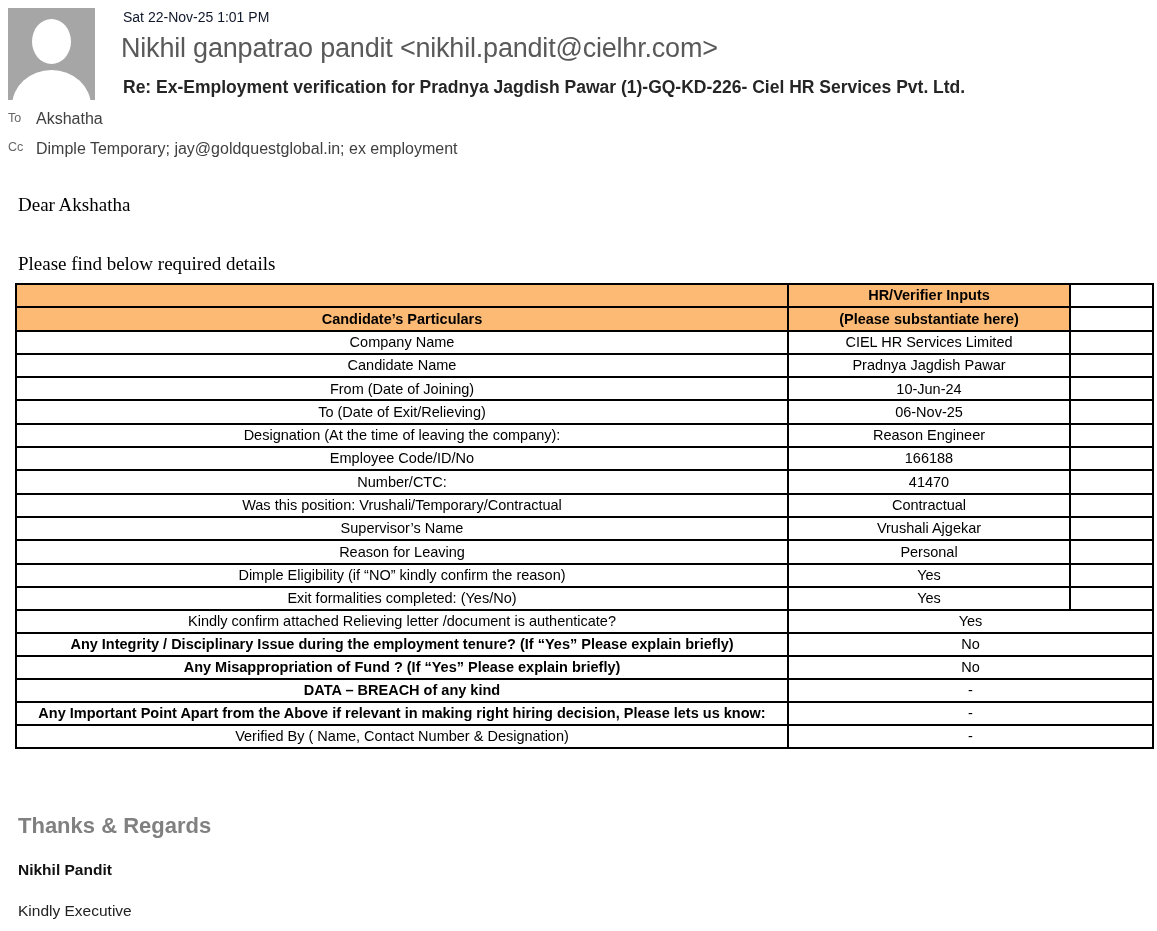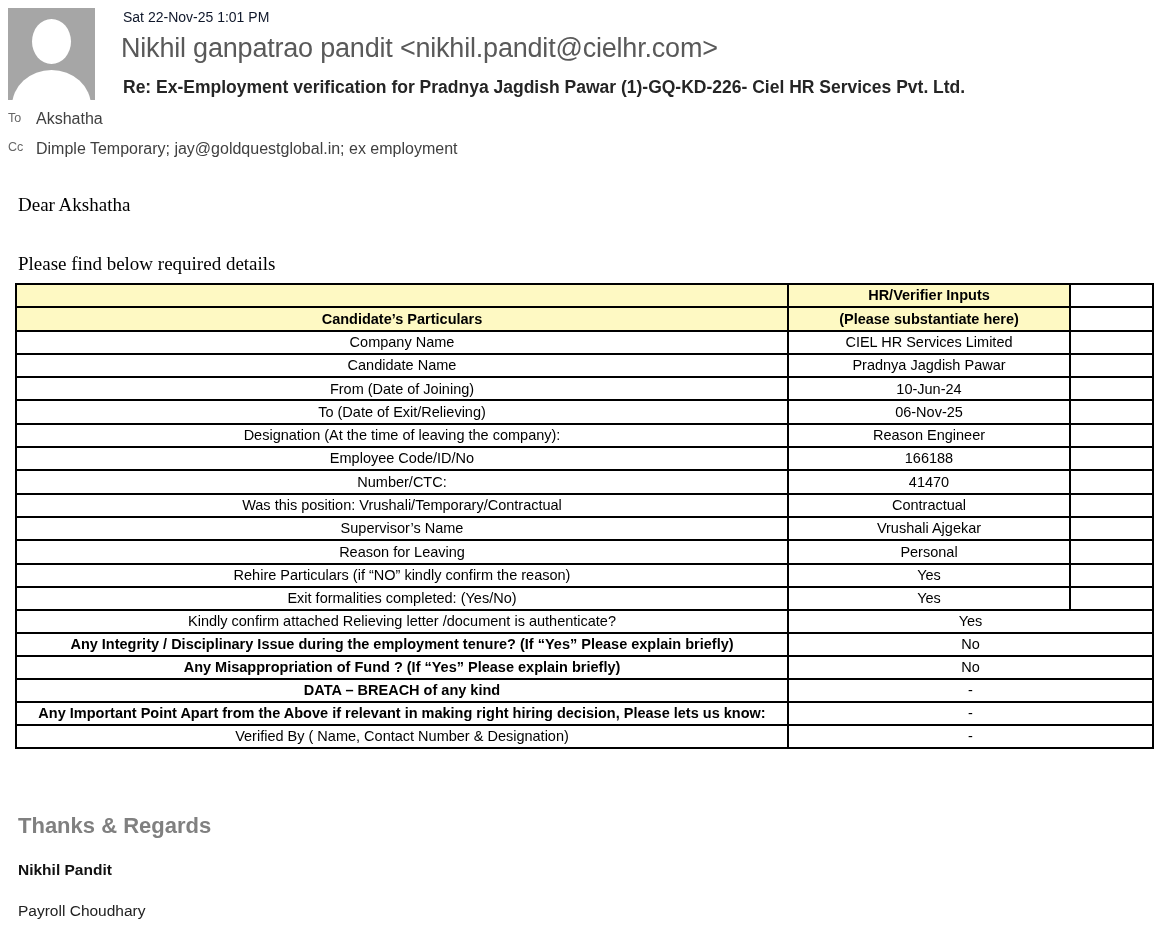"HR/Verifier Inputs" td.hdr { background: #fef9c3 -> #fdba74 }
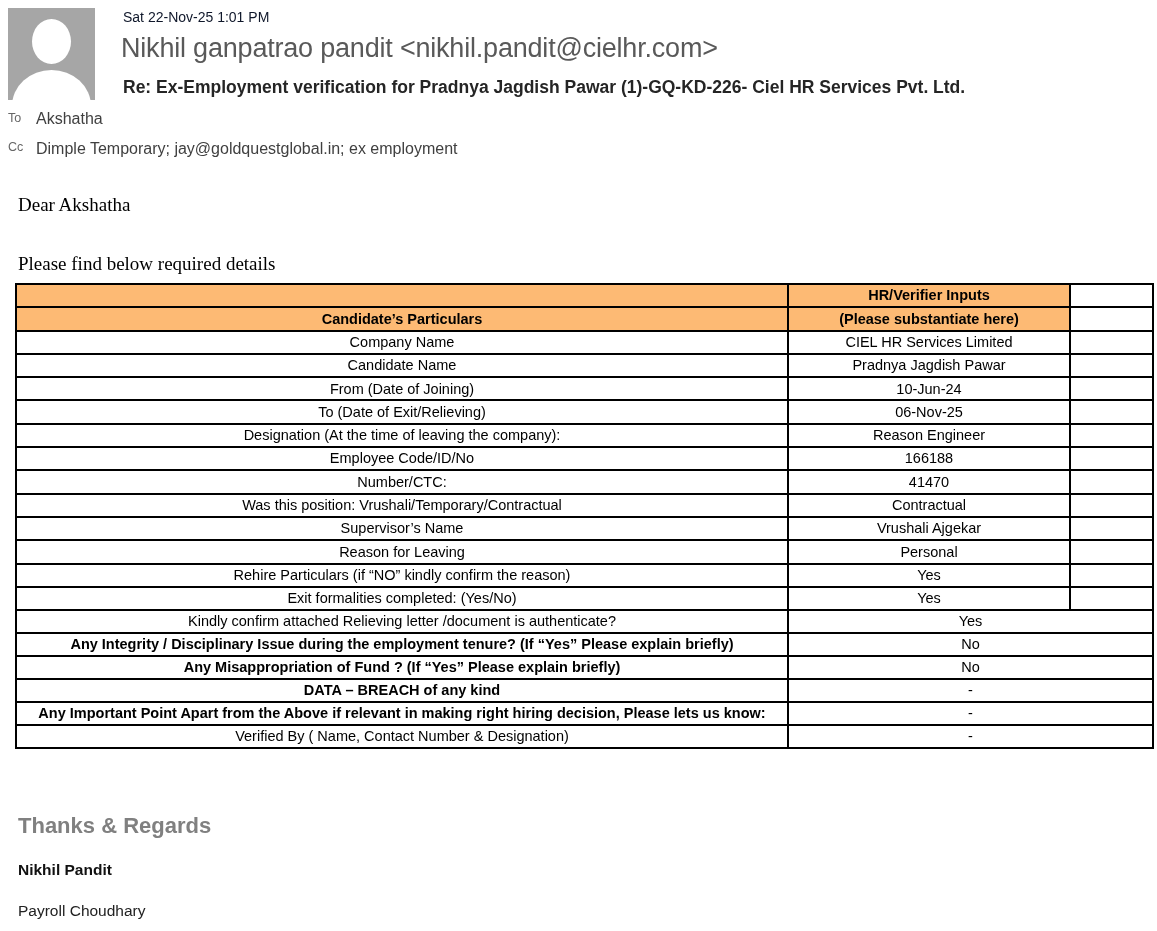"Rehire Particulars (if “NO” kindly" td { text: Rehire Particulars -> Dimple Eligibility }
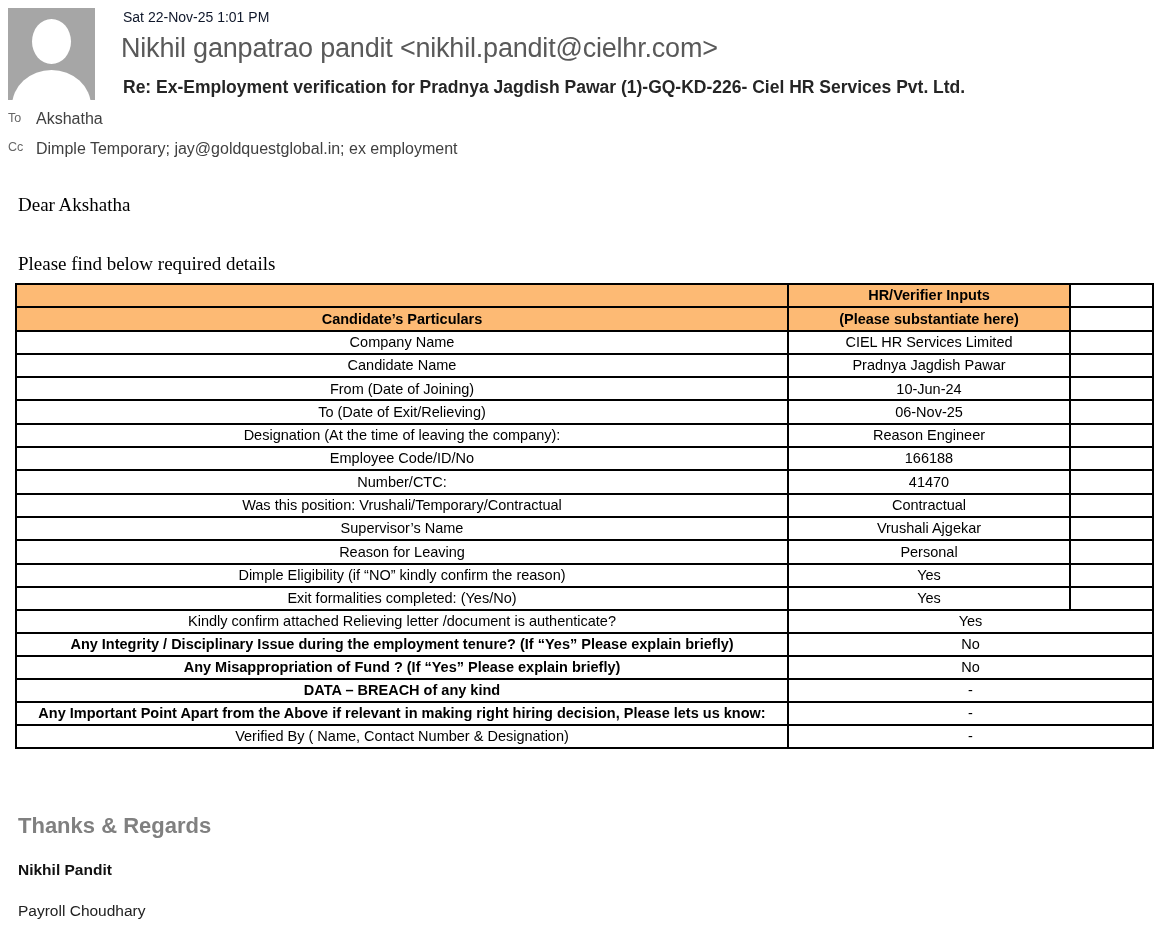"Payroll Choudhary" div.sig-title { text: Payroll Choudhary -> Kindly Executive }
